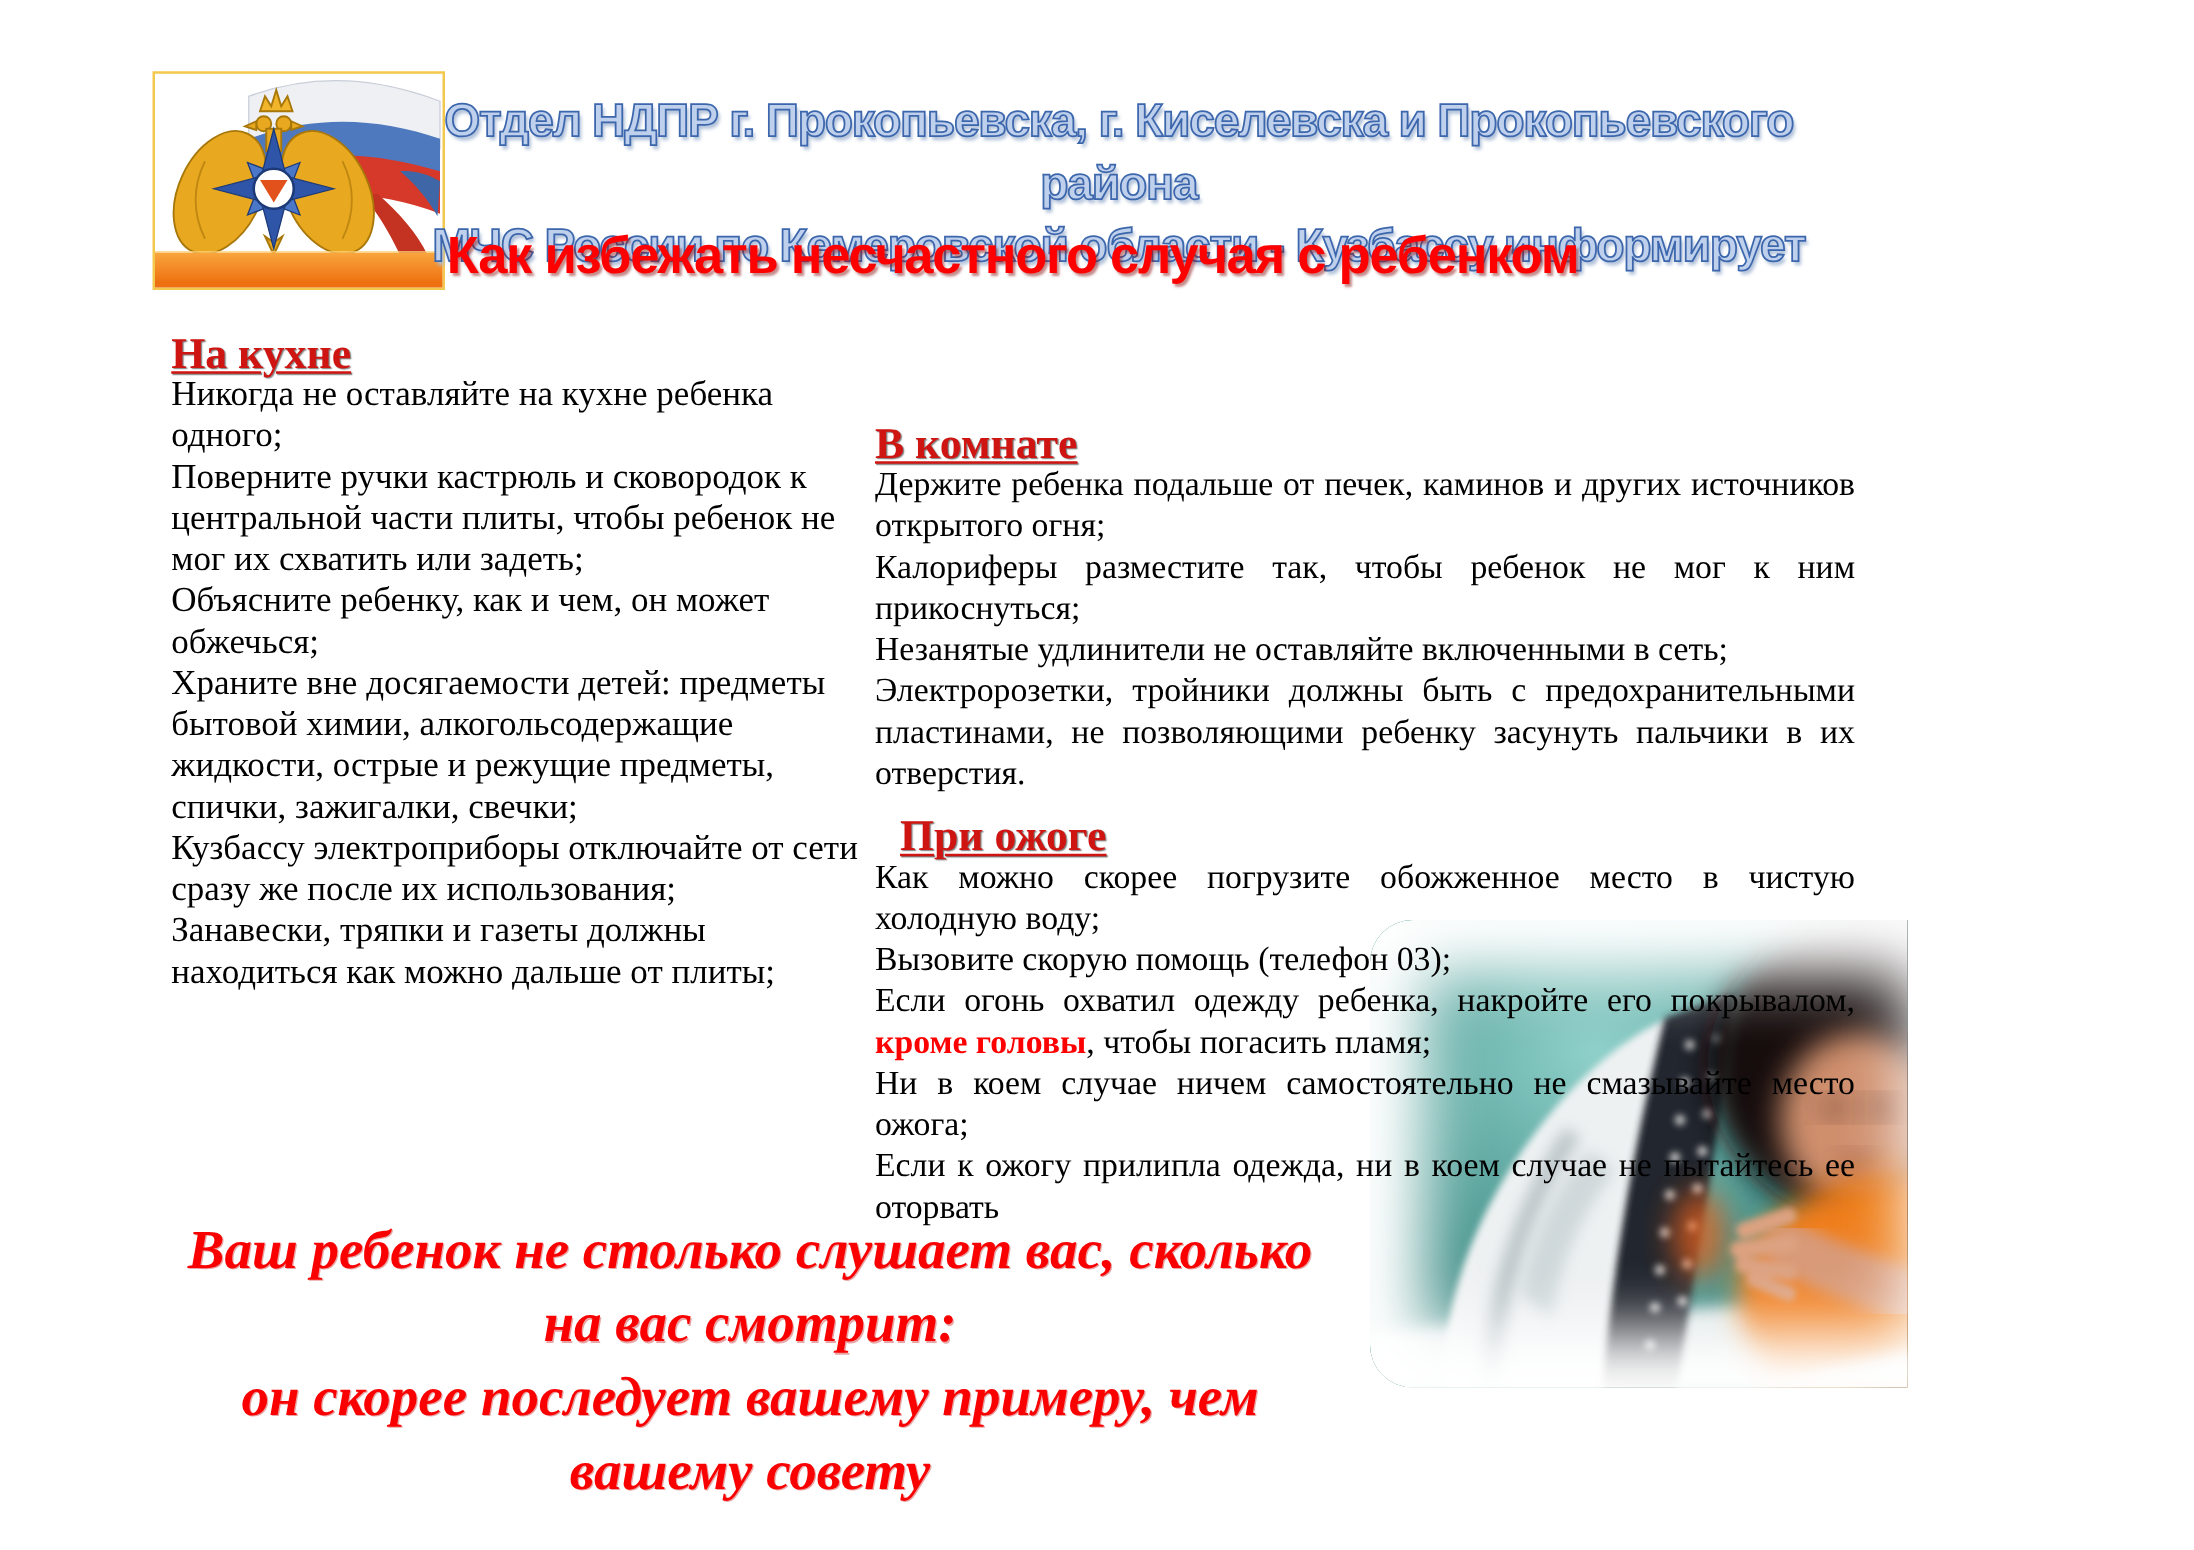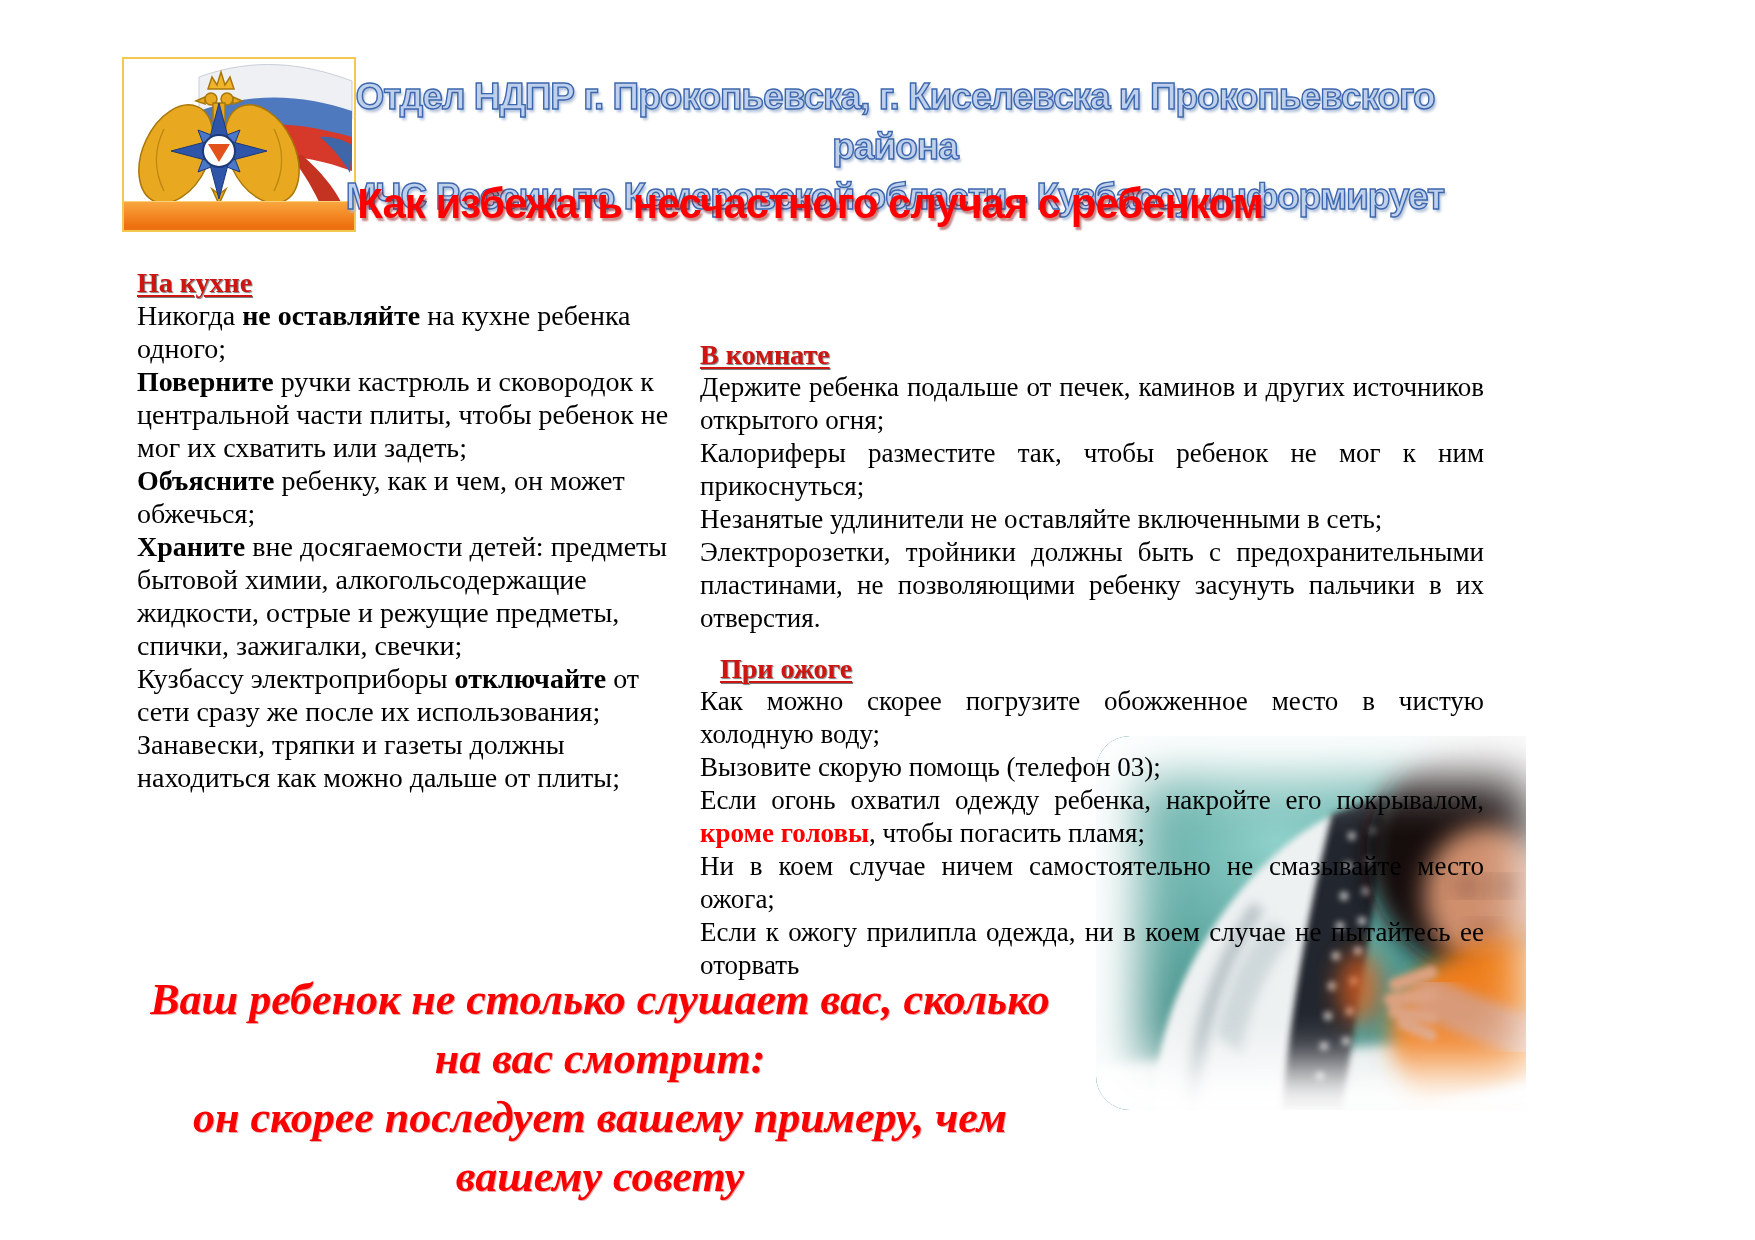"На кухне" .h { font-size: 28px -> 35px }
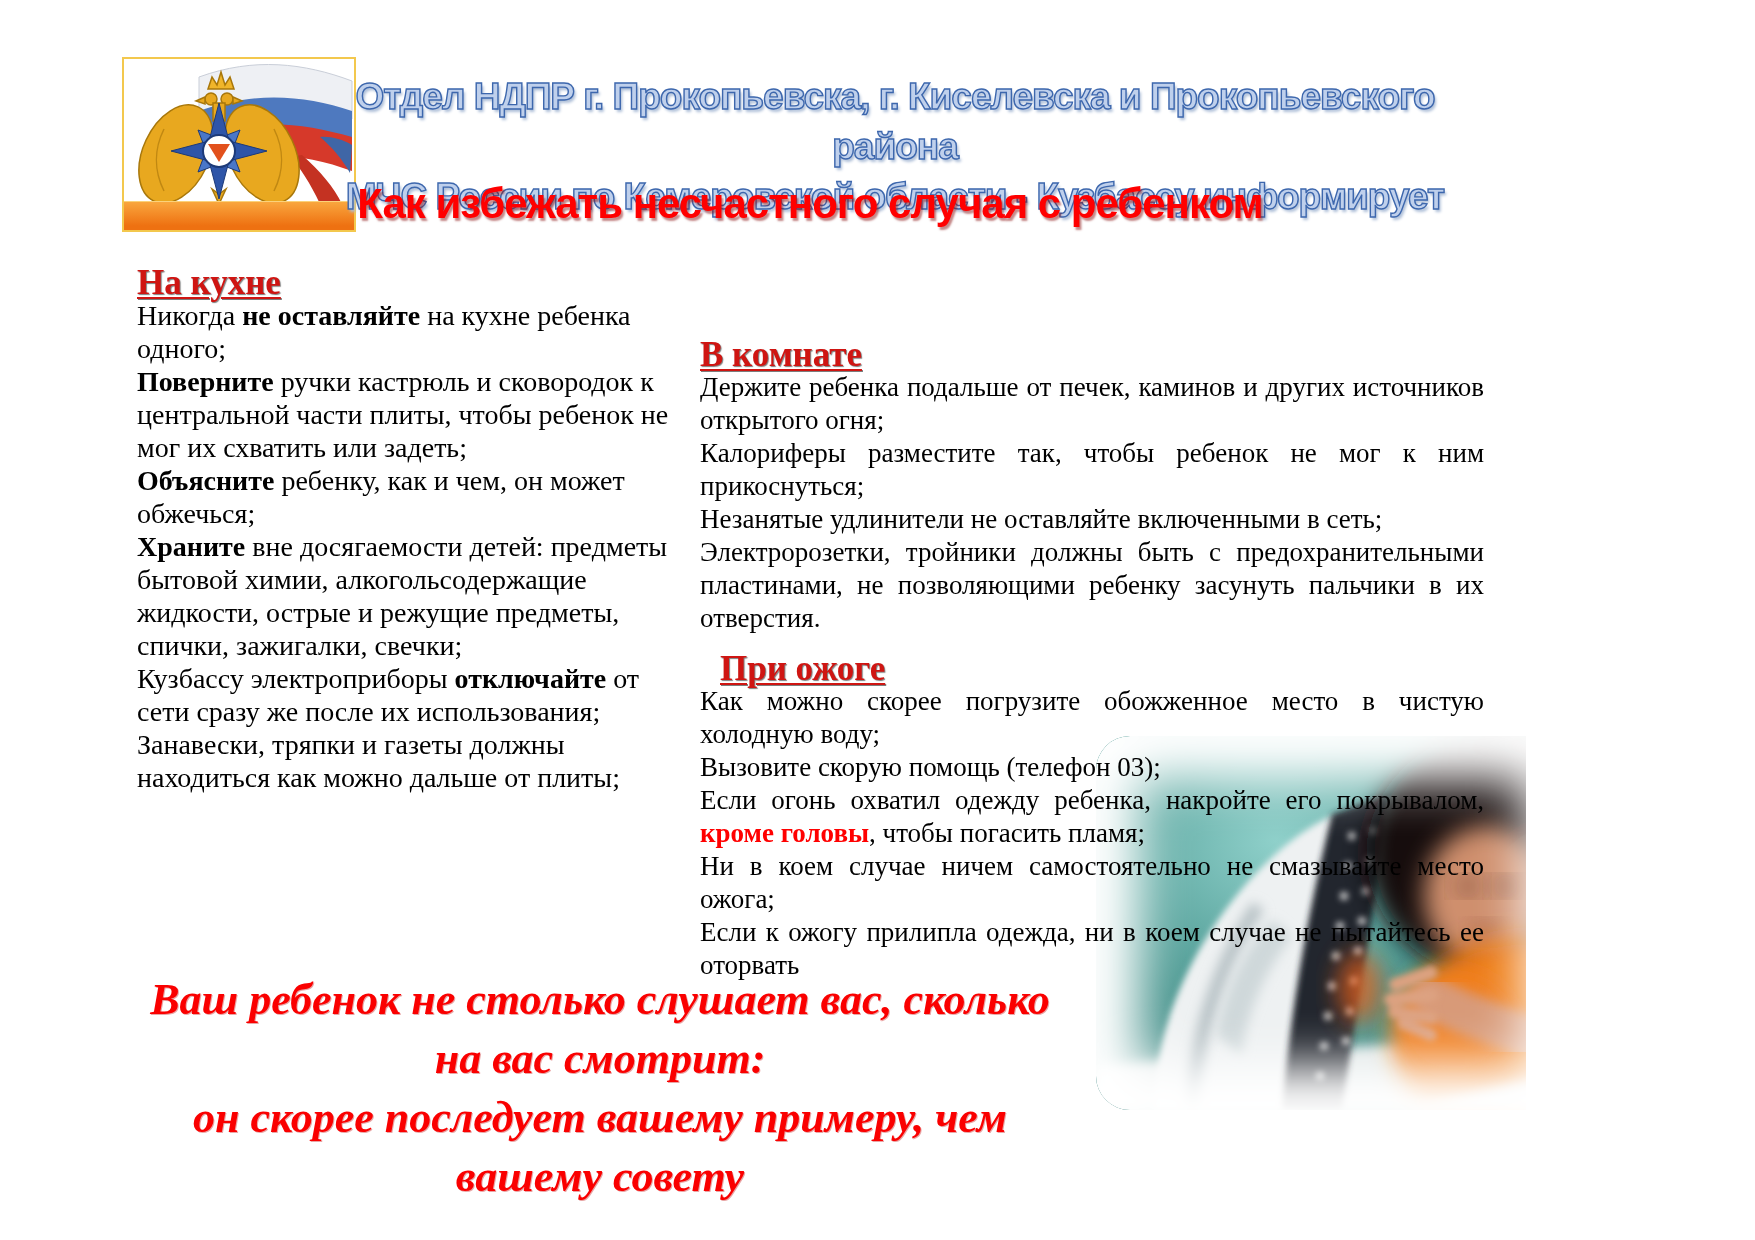"не оставляйте" .b { font-weight: bold -> normal }
